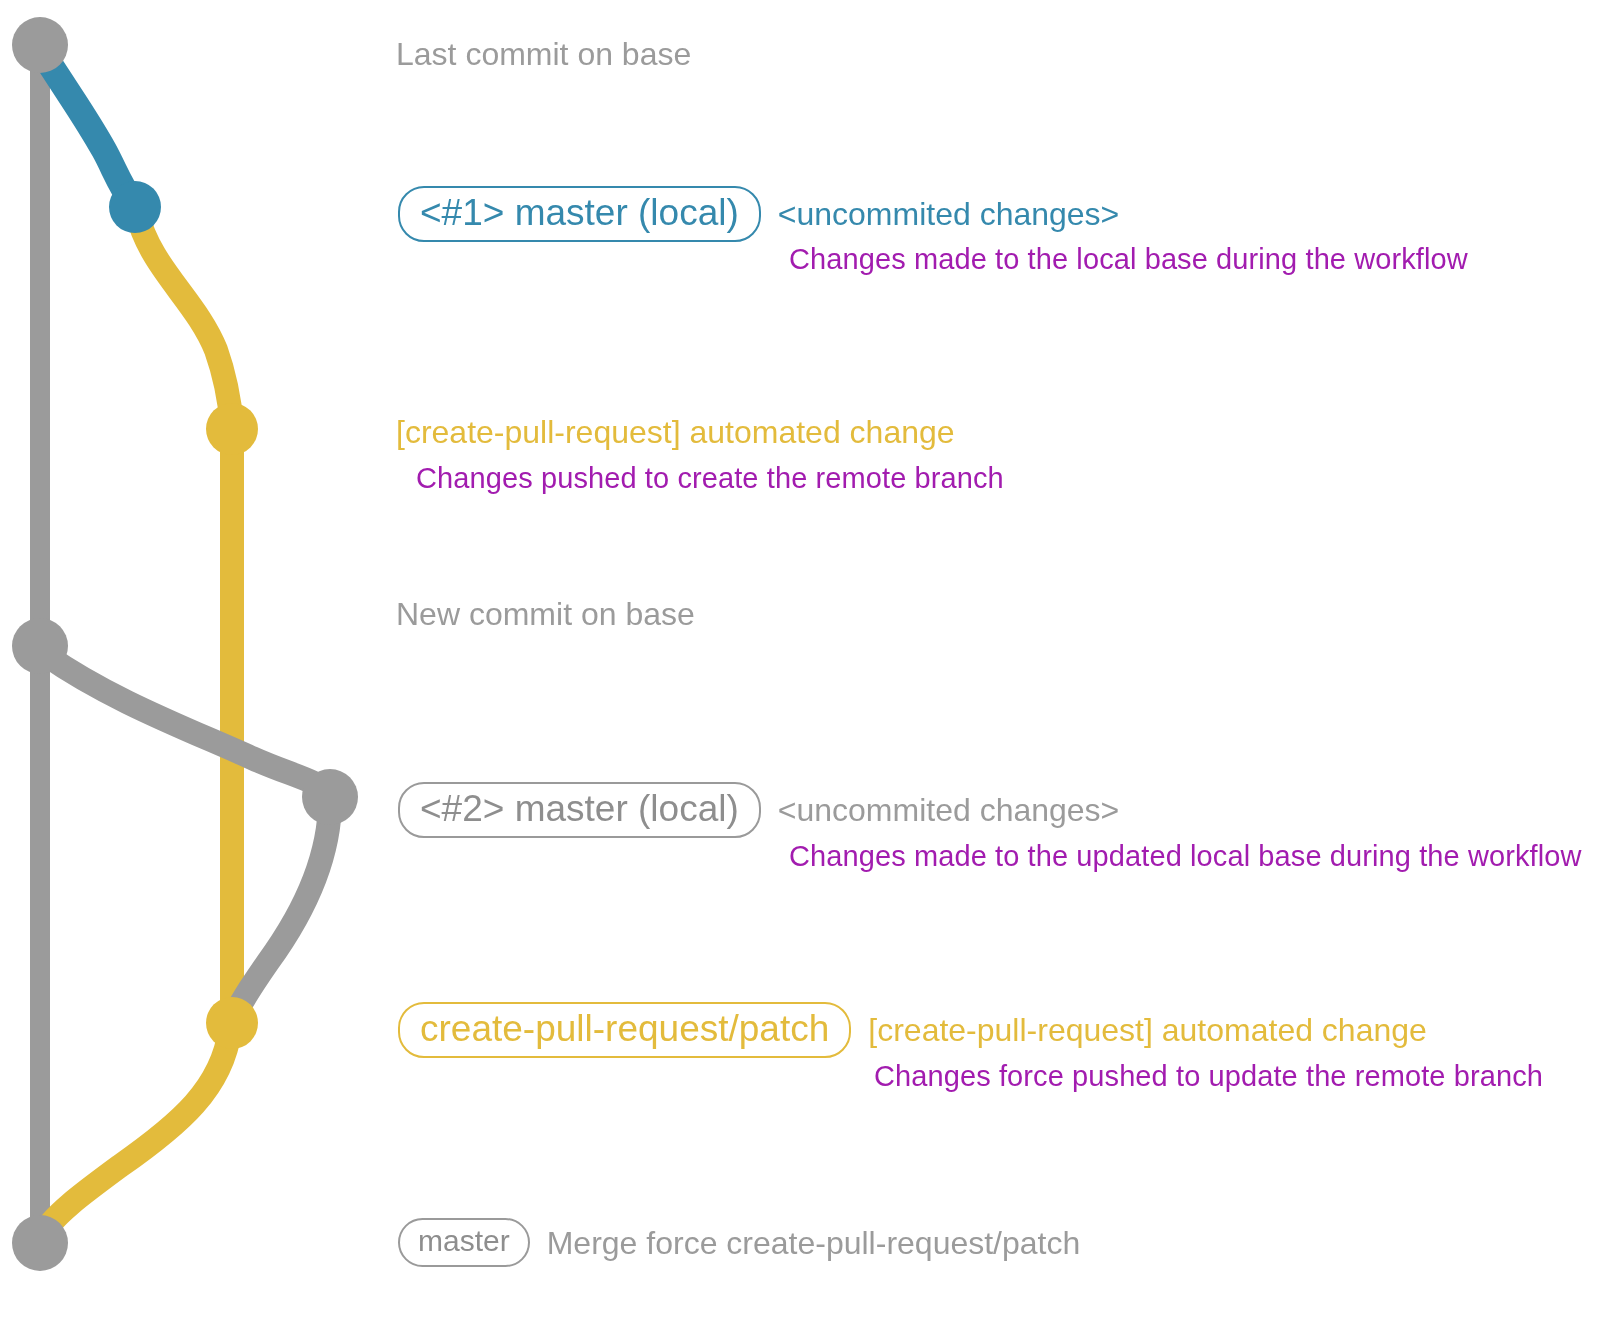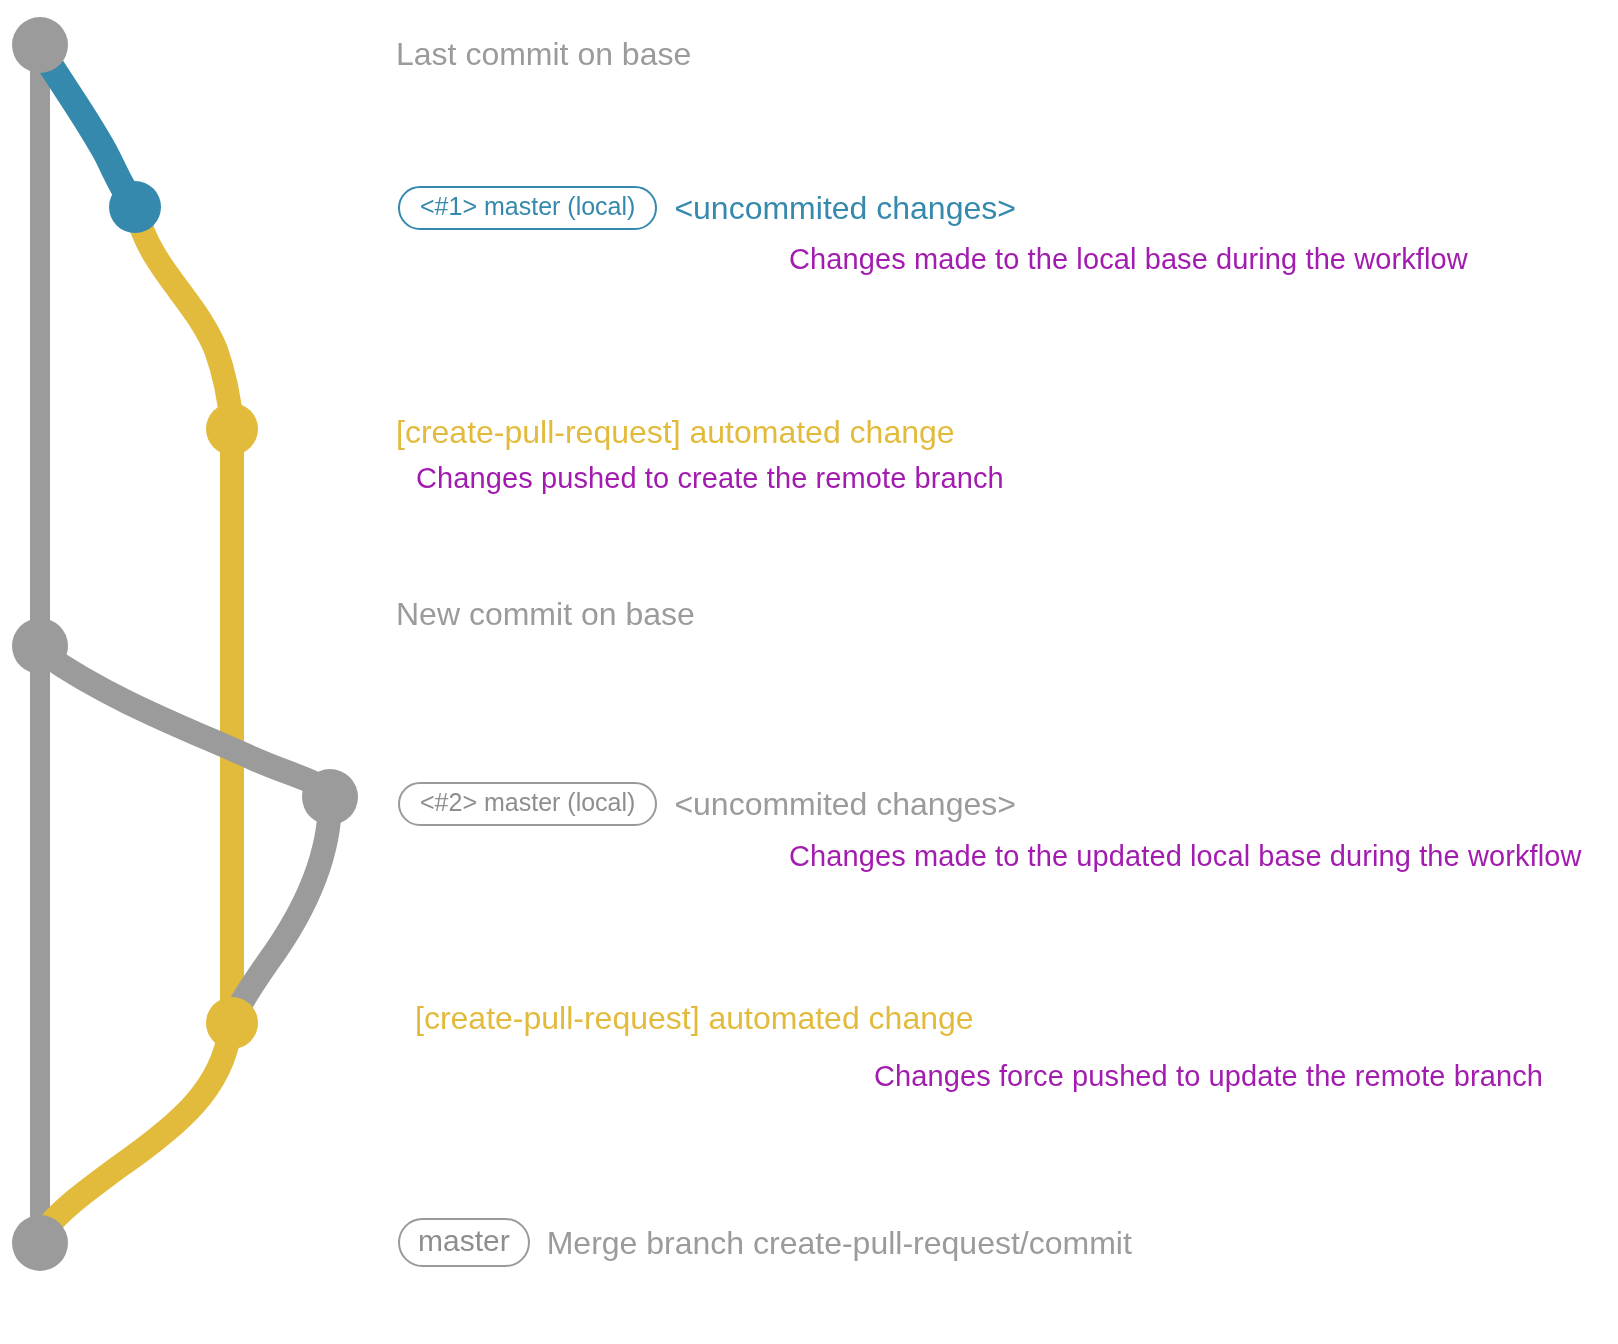"<#1> master (local)" .badge { font-size: 25px -> 37px }
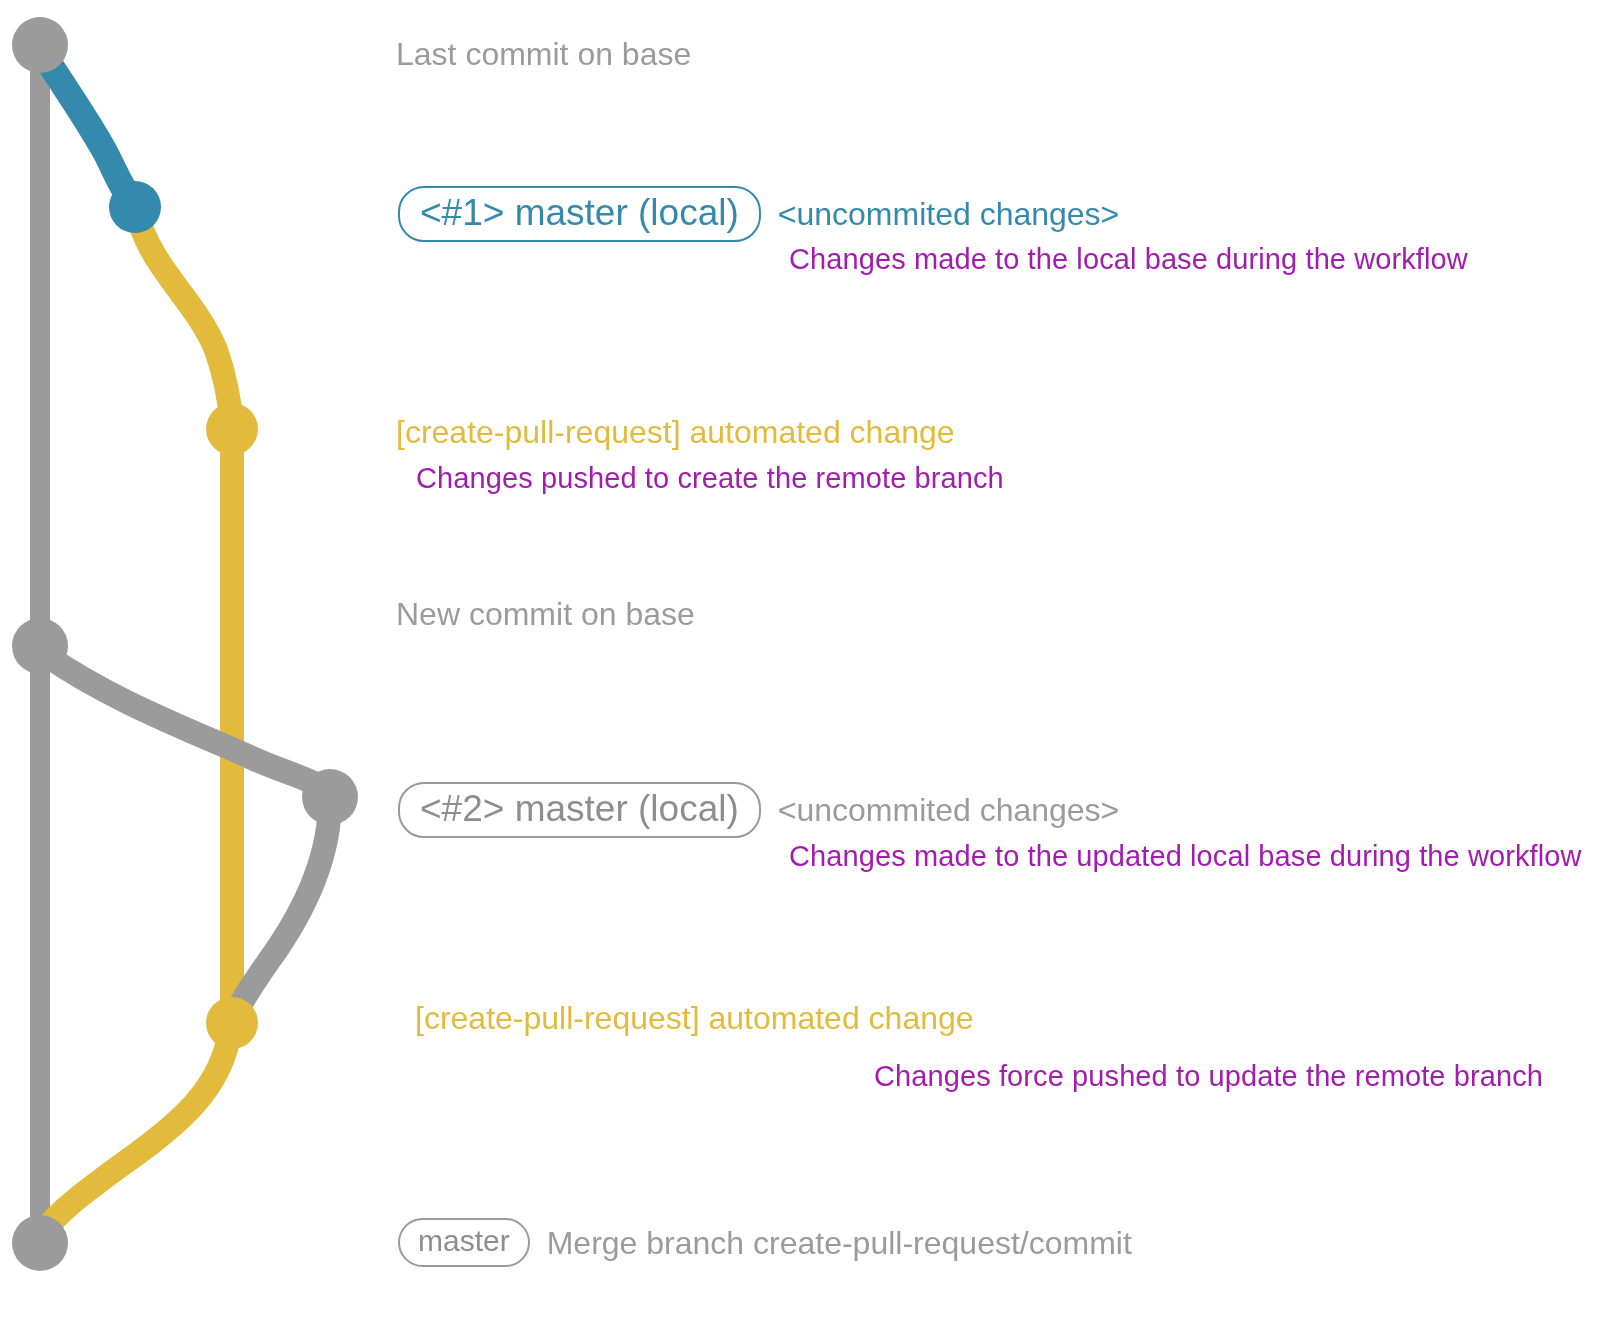"create-pull-request/patch" span.badge { html: none -> <span>create-pull-request/patch</span> }
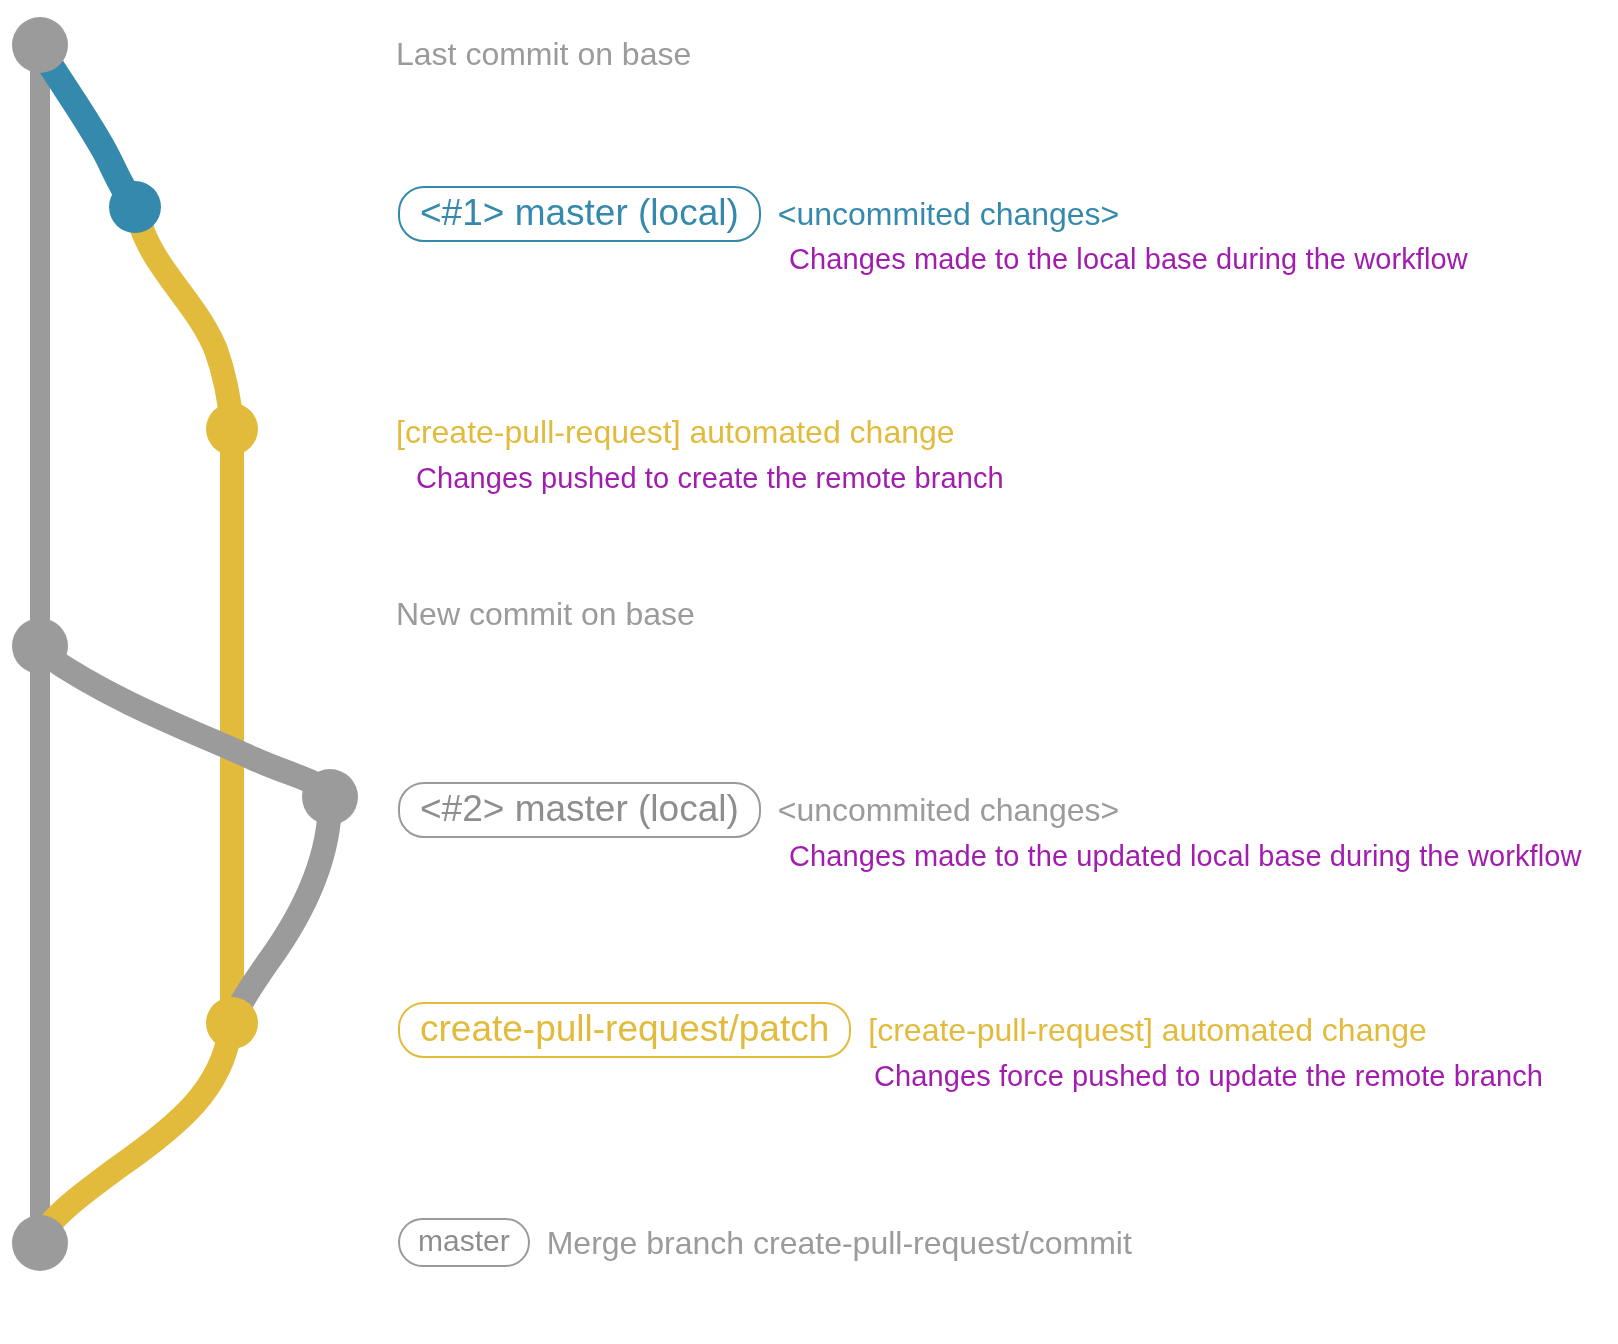"Merge branch create-pull-request/commit" span.msg { text: branch create-pull-request/commit -> force create-pull-request/patch }
